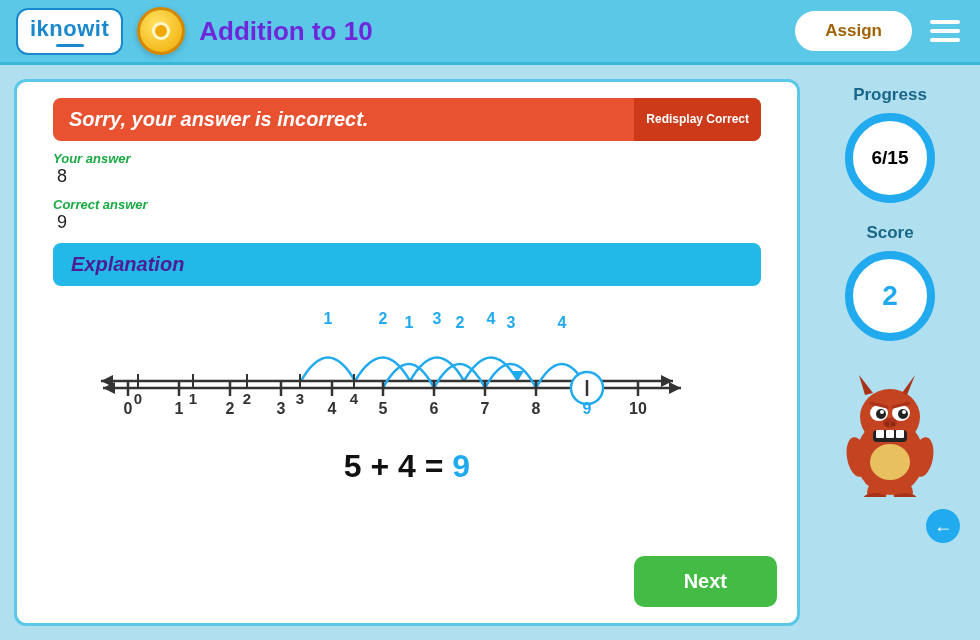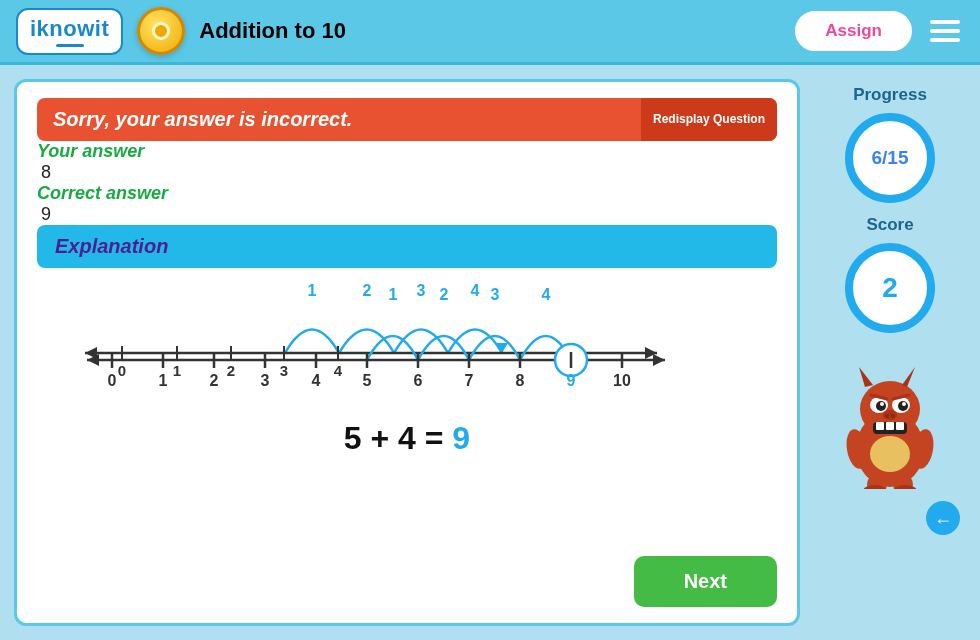"Addition to 10" .header-title { color: #000000 -> #6d28d9; font-size: 22px -> 26px }
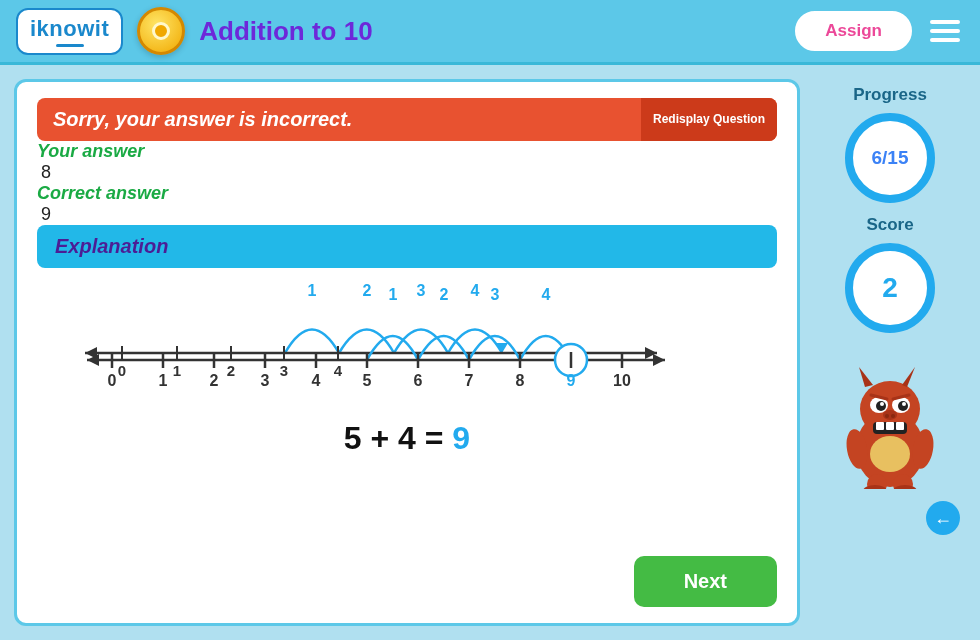"Assign" .assign-btn { color: #ec4899 -> #a16207 }
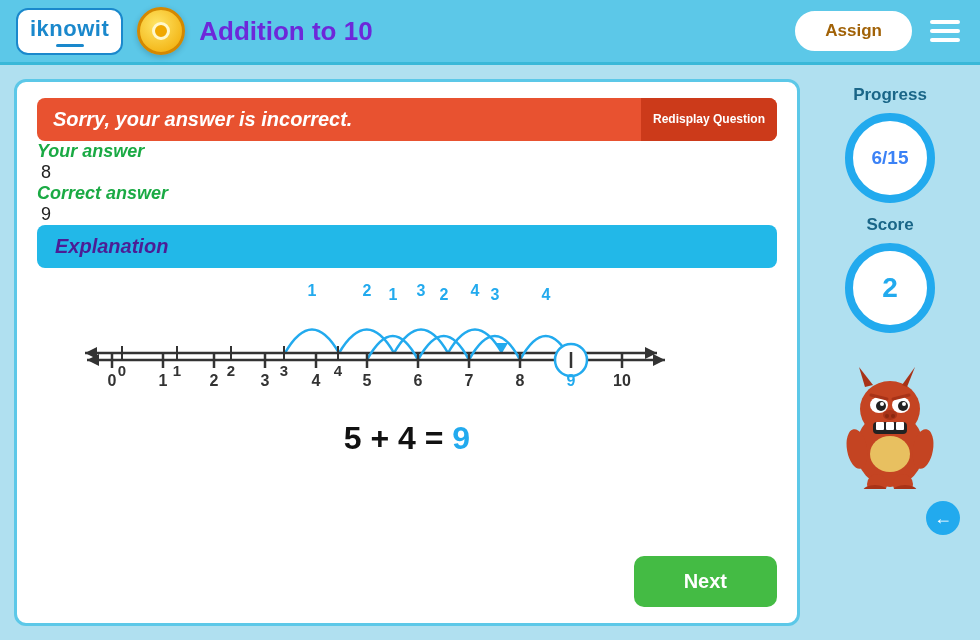"Sorry, your answer is incorrect." .content { gap: none -> 10px; padding: 16px 20px -> 16px 36px }
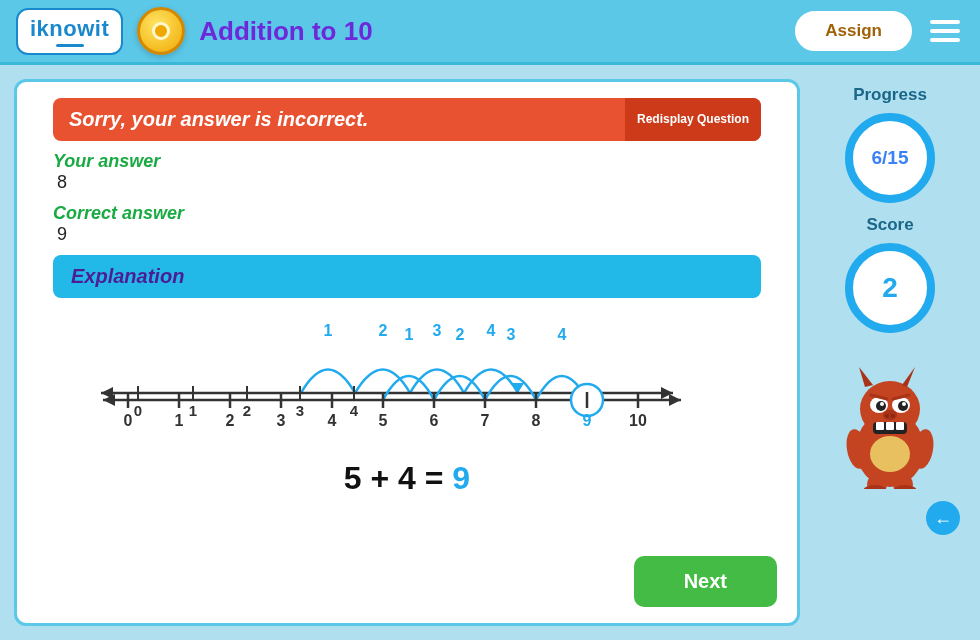"Redisplay Question" button.redisplay-btn { text: Question -> Correct }
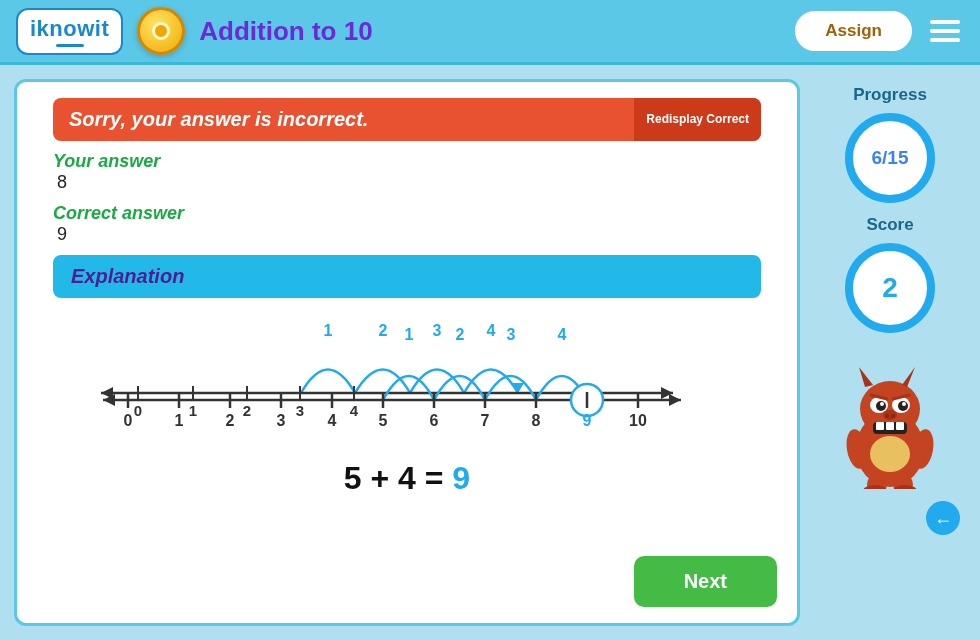"Your answer" .answer-label { font-size: 18px -> 13px }
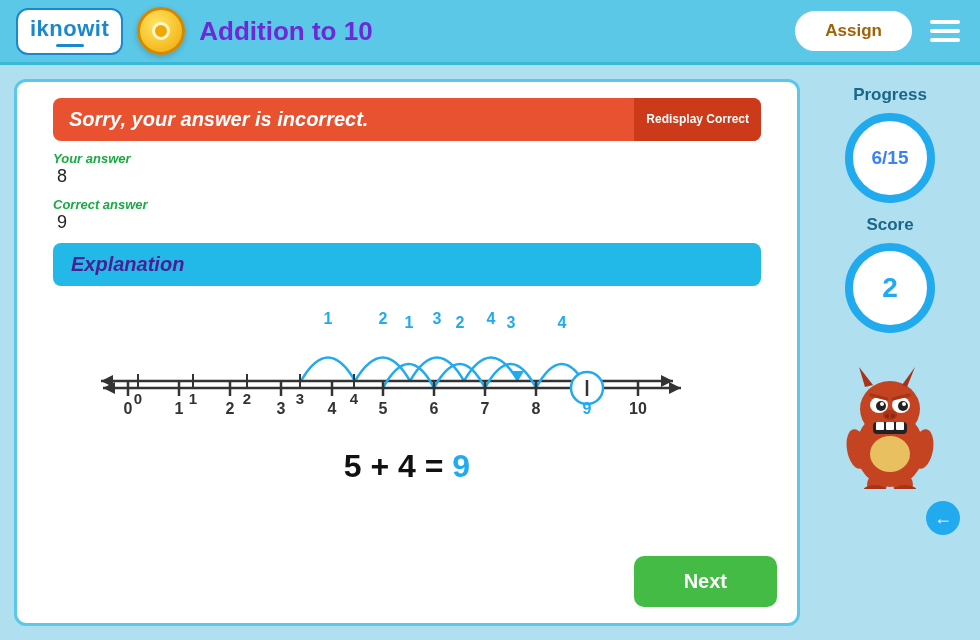"6/15" .progress-circle { color: #3b82f6 -> #000000 }
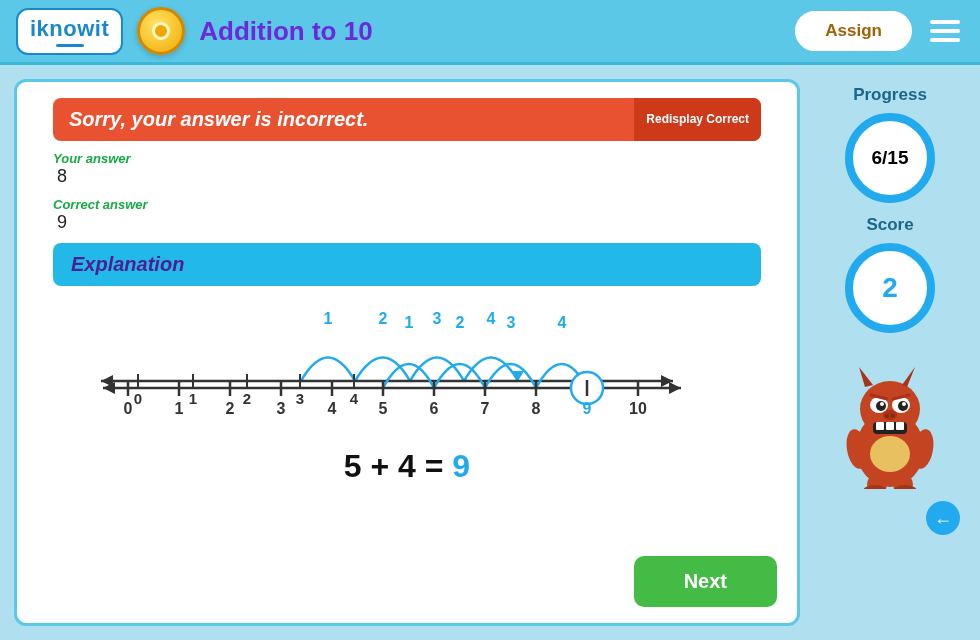"Score" div.sidebar-label { margin-top: 4px -> 12px }
